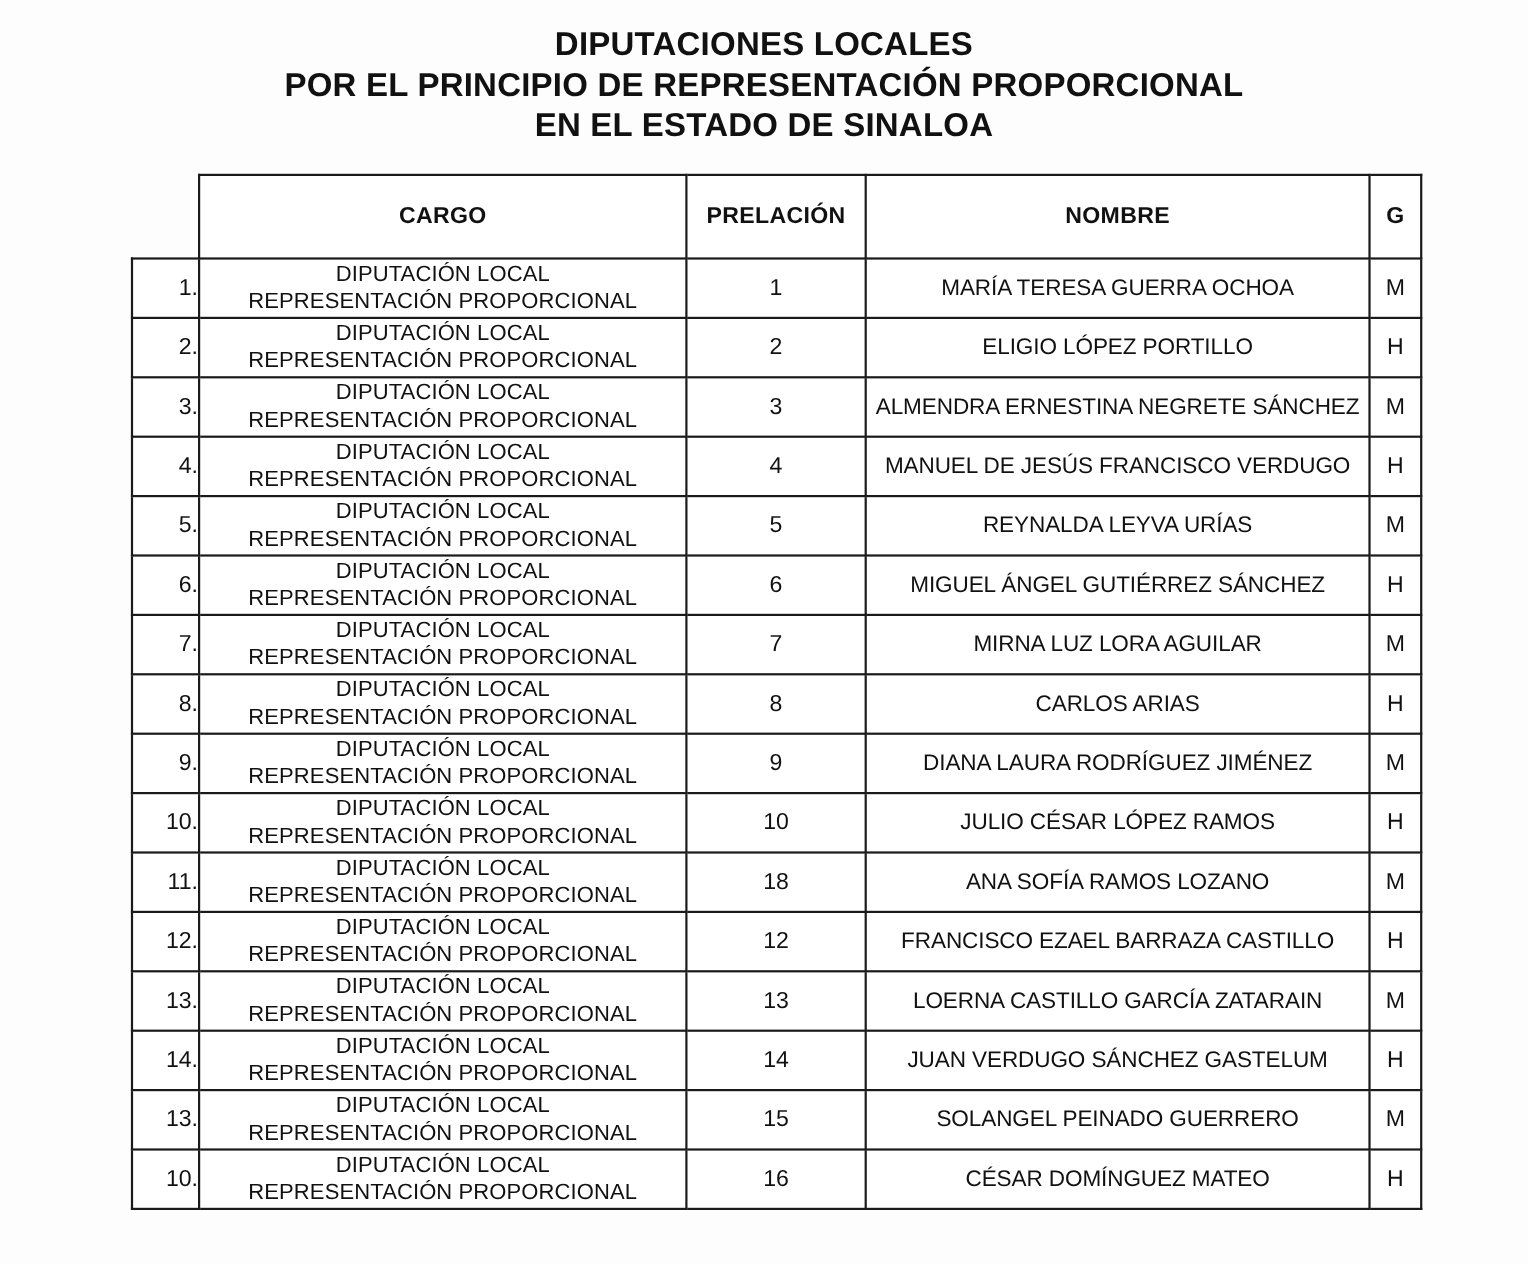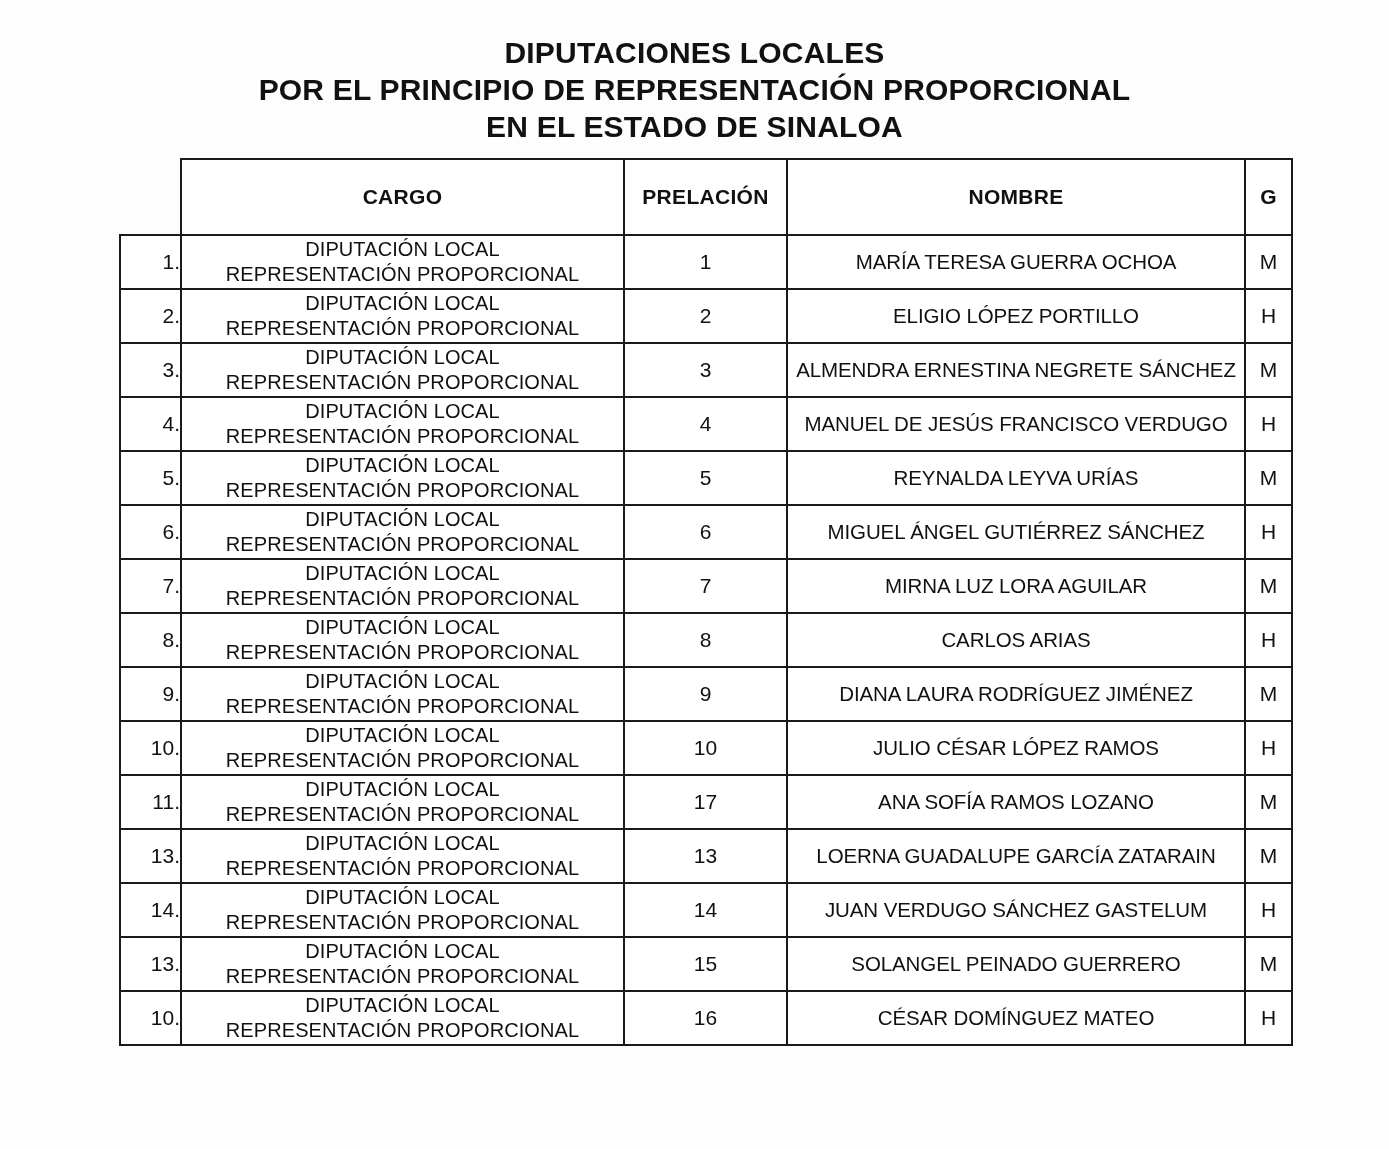"DIPUTACIONES LOCALES" .title-block { top: 34px -> 22px }
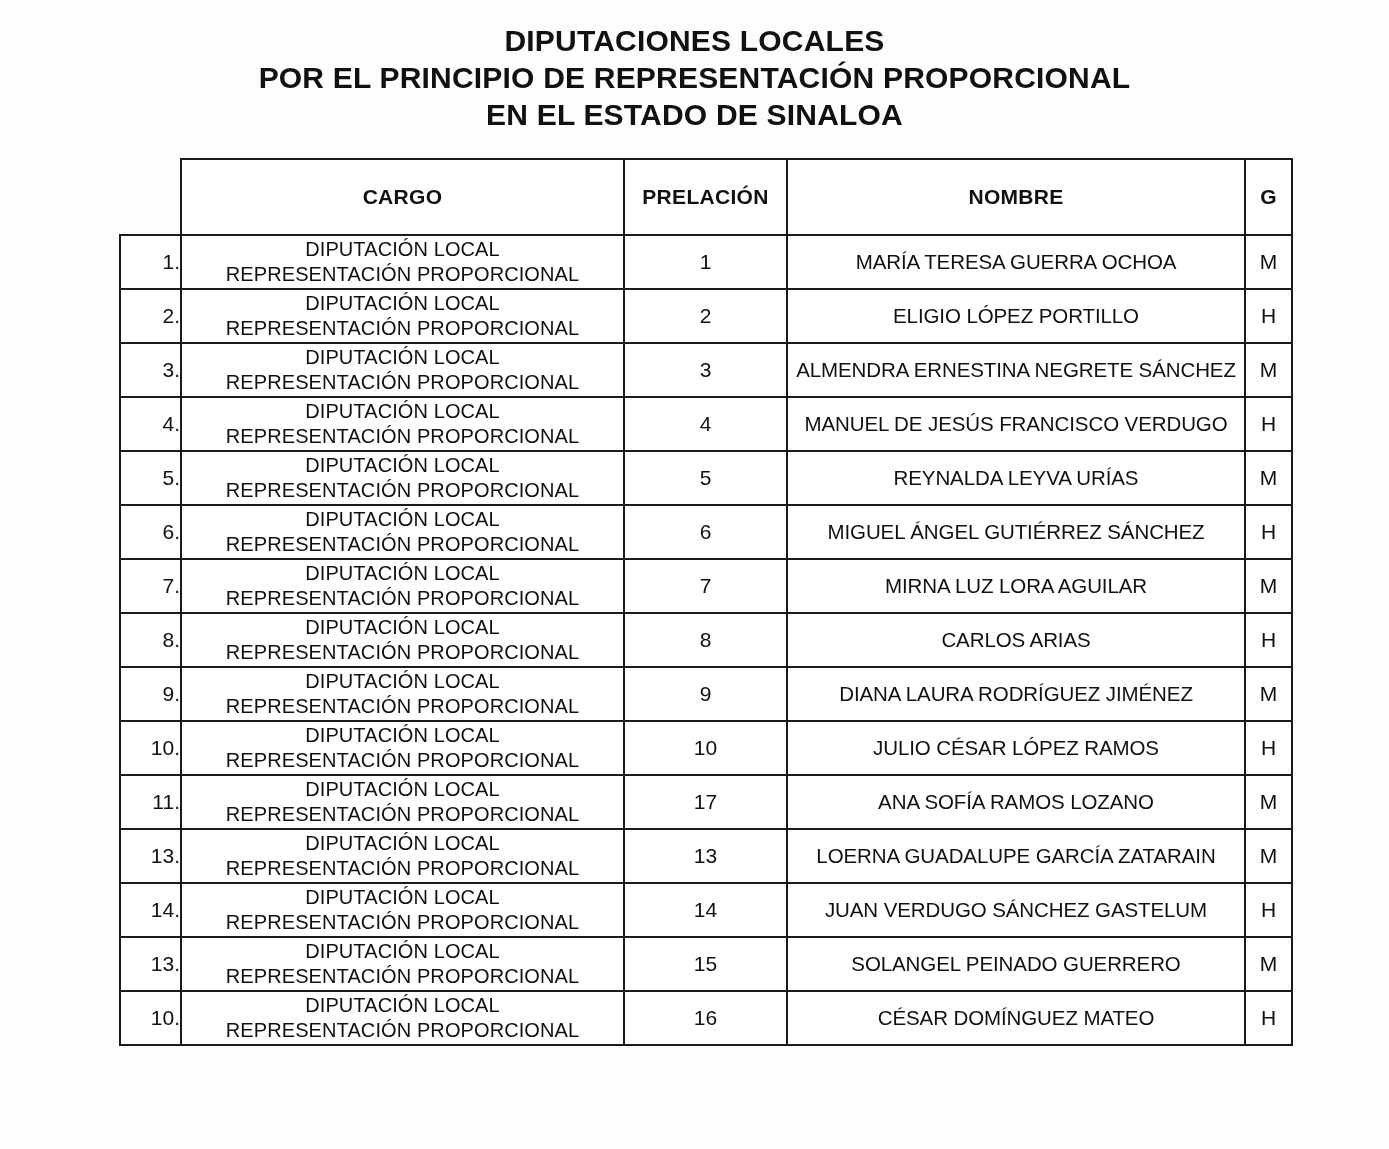"17" td.prel-cell { text: 17 -> 18 }
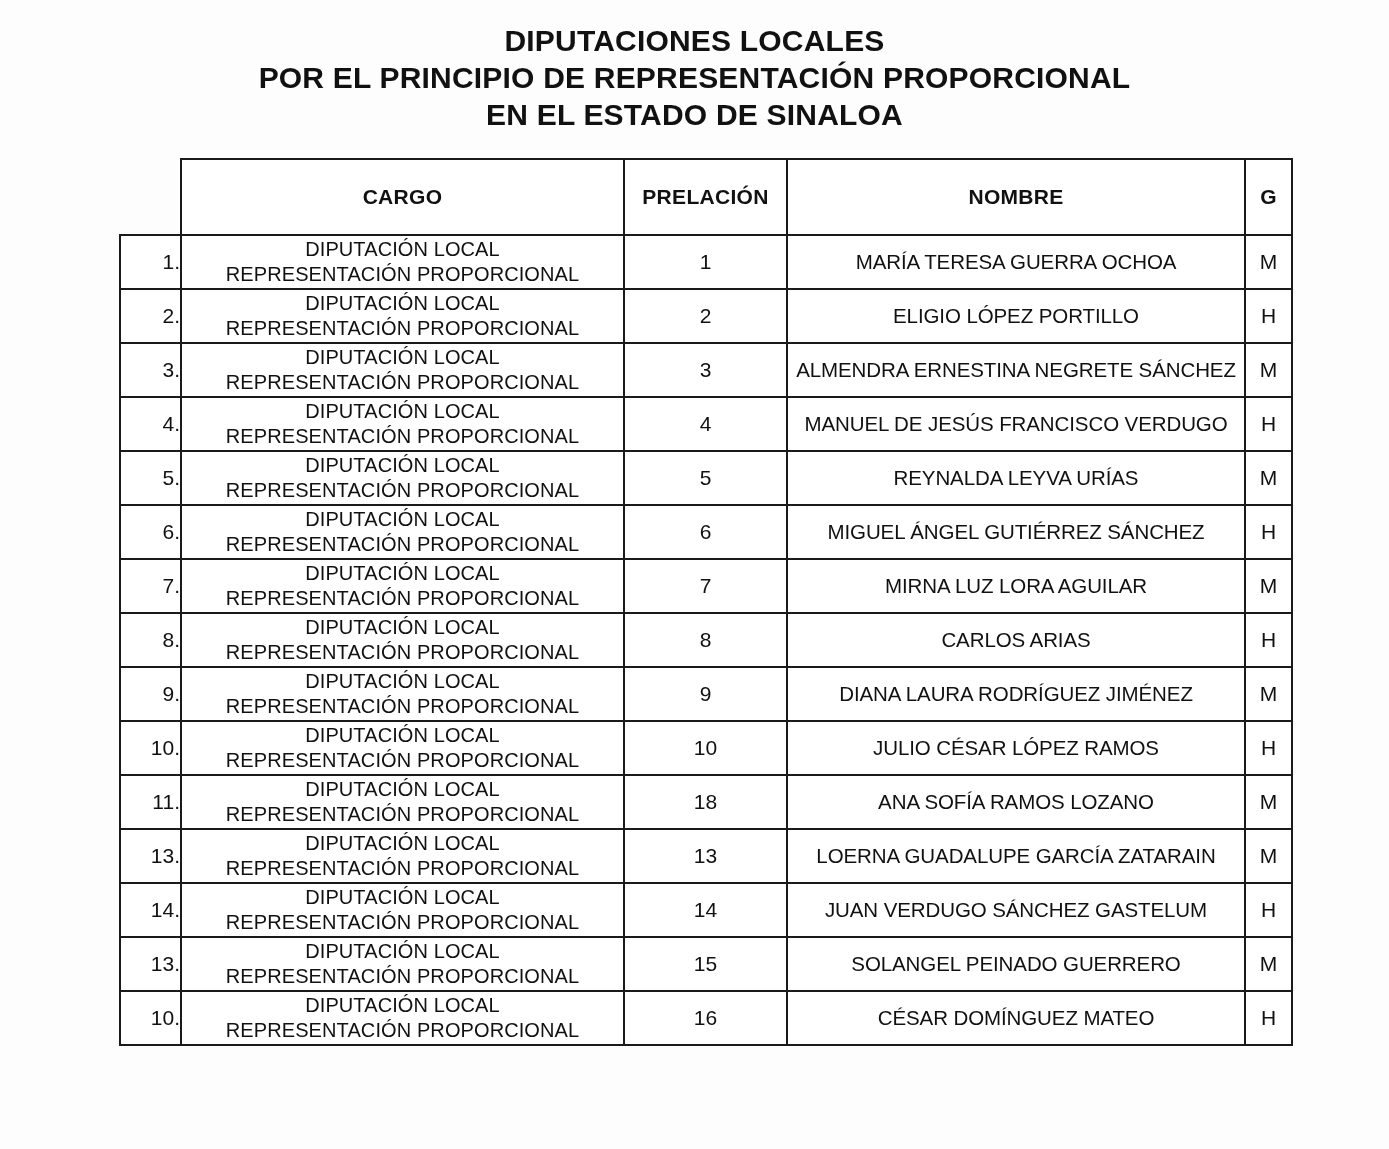"12." tr { html: none -> <tr> <td>12.</td> <td> <span>DIPUTACIÓN LOCAL</span> <span>REPRESENTACIÓN PROPORCIONAL</span> </td> <td>12</td> <td>FRANCISCO EZAEL BARRAZA CASTILLO</td> <td>H</td> </tr> }
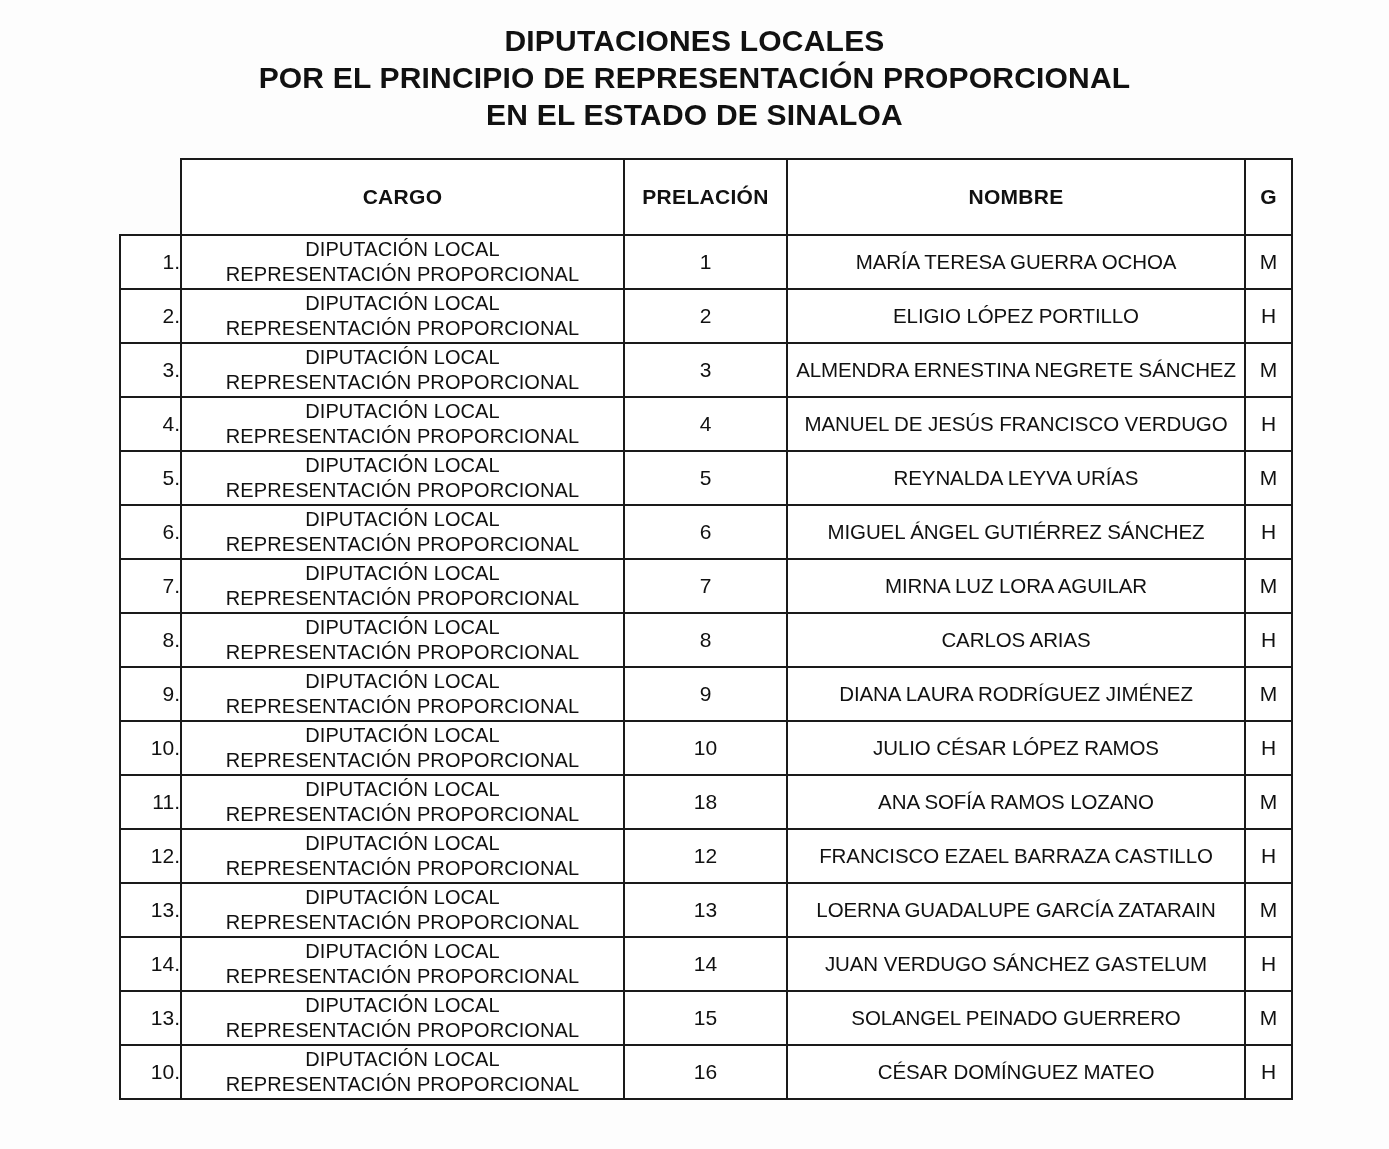"LOERNA GUADALUPE GARCÍA ZATARAIN" td.nombre-cell { text: GUADALUPE -> CASTILLO }
